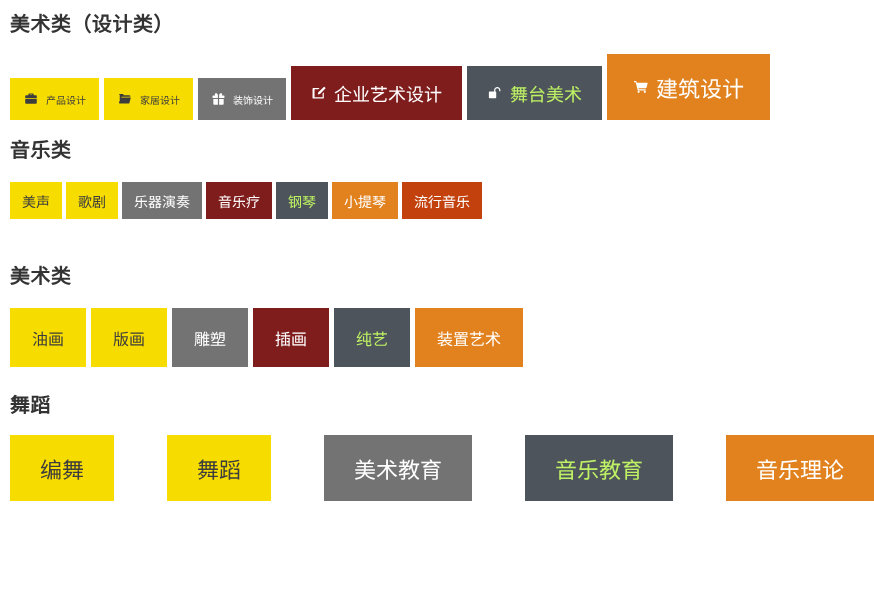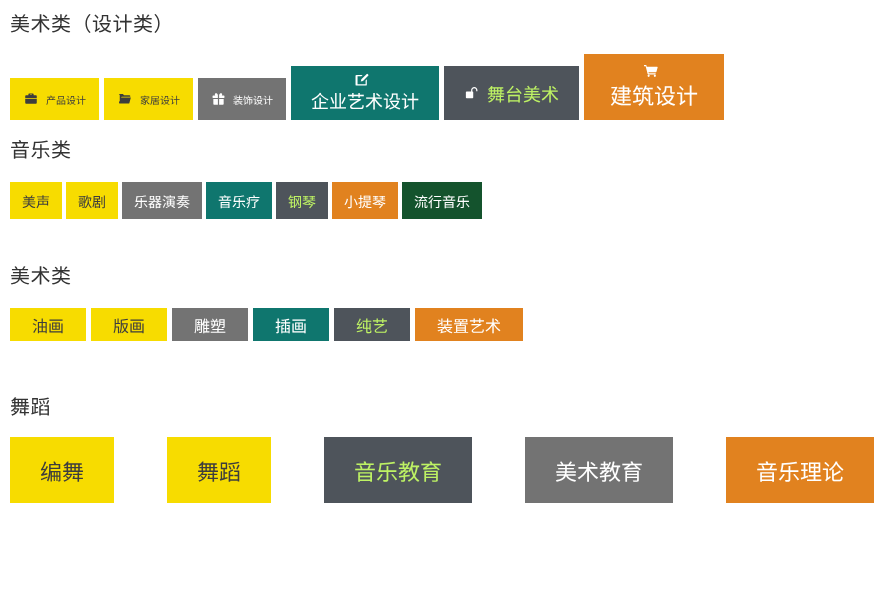"美术类（设计类）" .section-title { font-weight: normal -> bold }
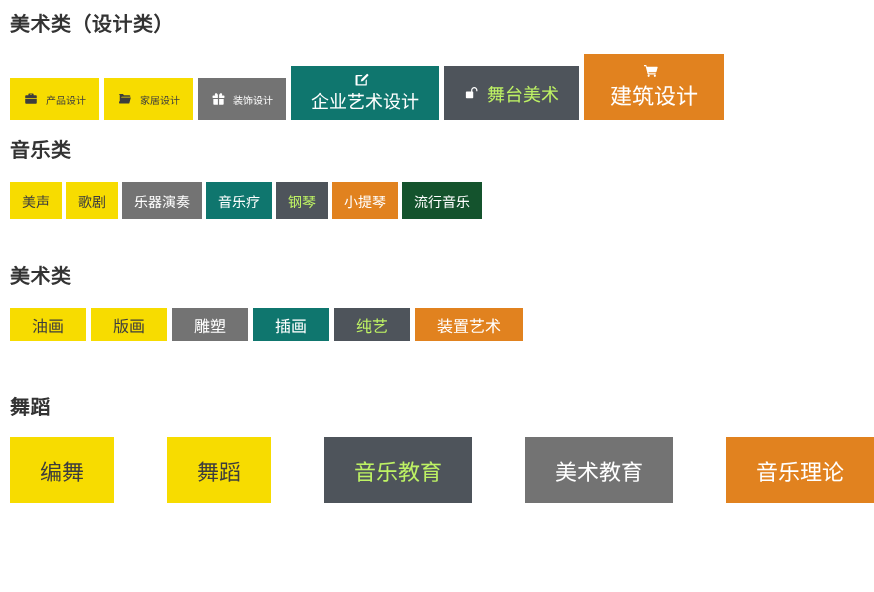"企业艺术设计" .c-teal { background: #0f766e -> #7f1d1d; flex-direction: column -> none }
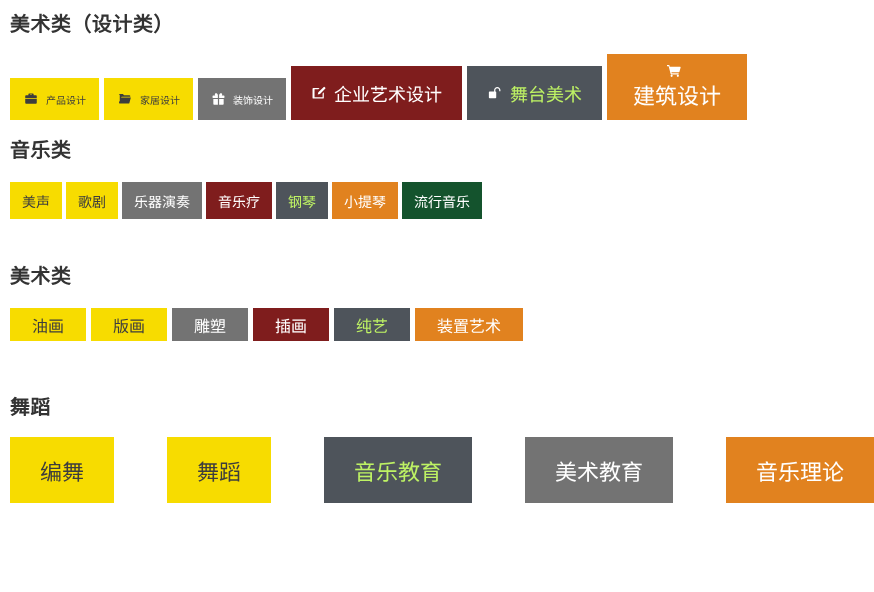"建筑设计" #row-design .btn.sz-xl { flex-direction: column -> none }
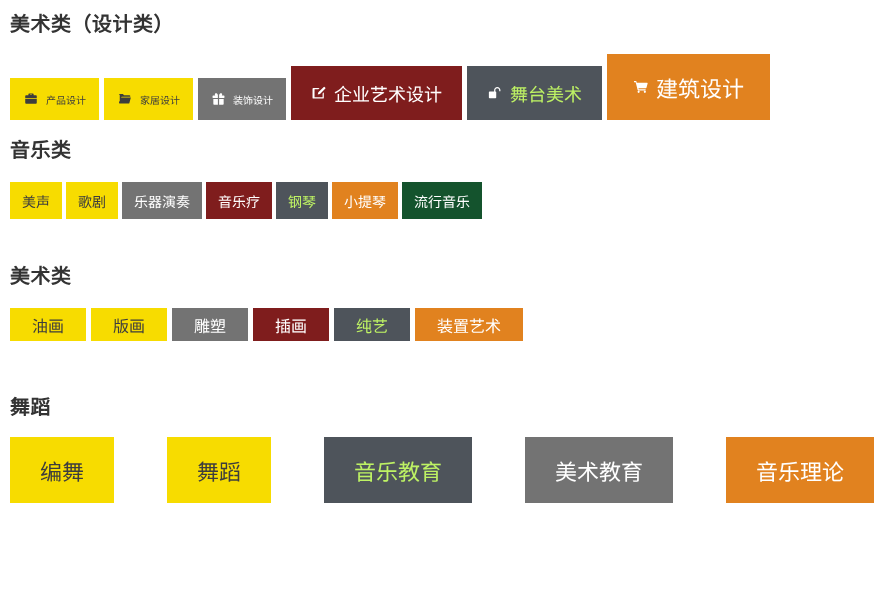"流行音乐" .c-green { background: #14532d -> #c2410c }
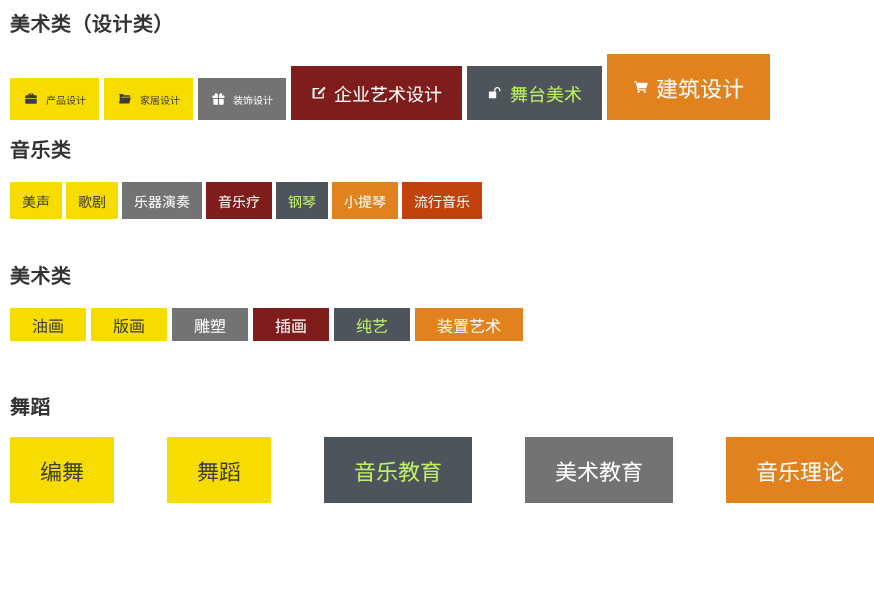"油画" #row-art .btn { height: 33px -> 59px }
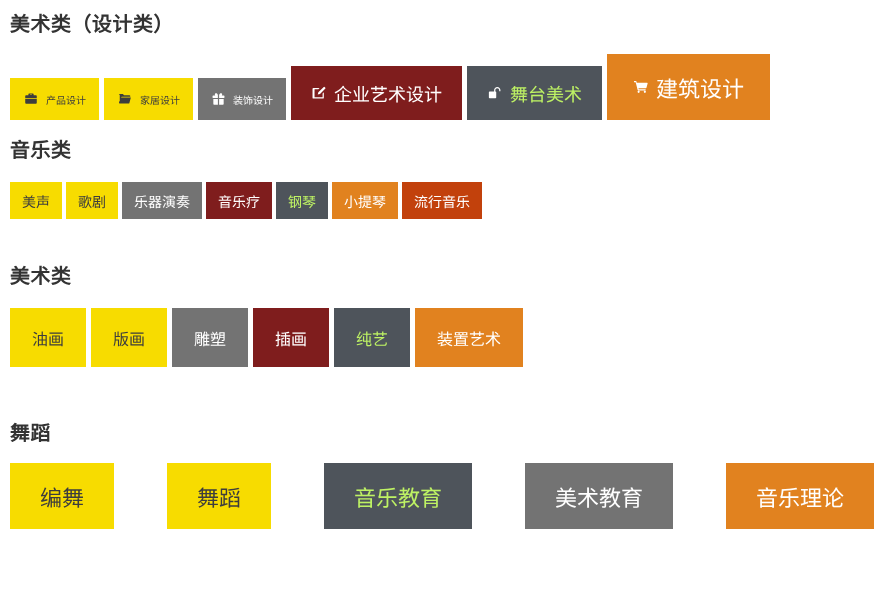"舞蹈" #sec-dance { margin-top: 56px -> 28px }
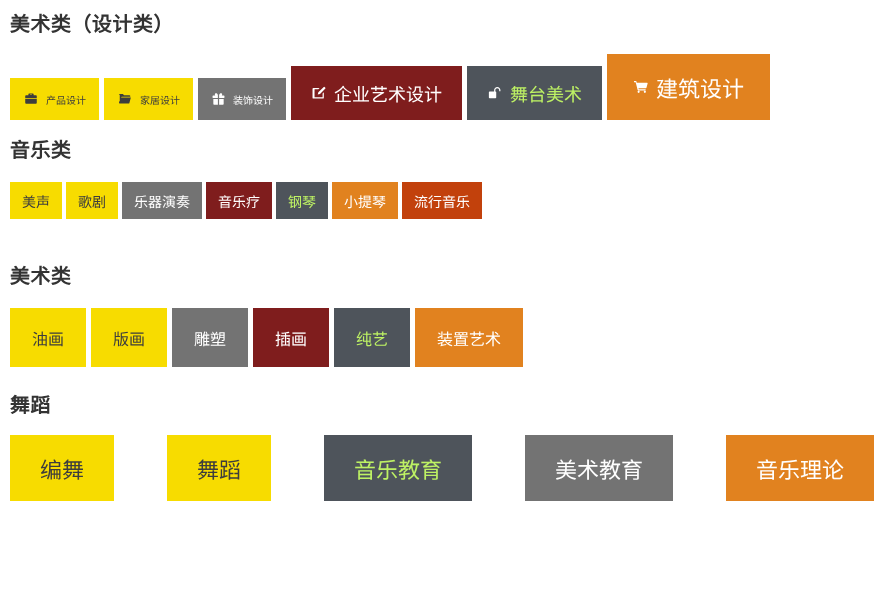"音乐教育" button.btn { order: before "美术教育" -> after "美术教育" }
